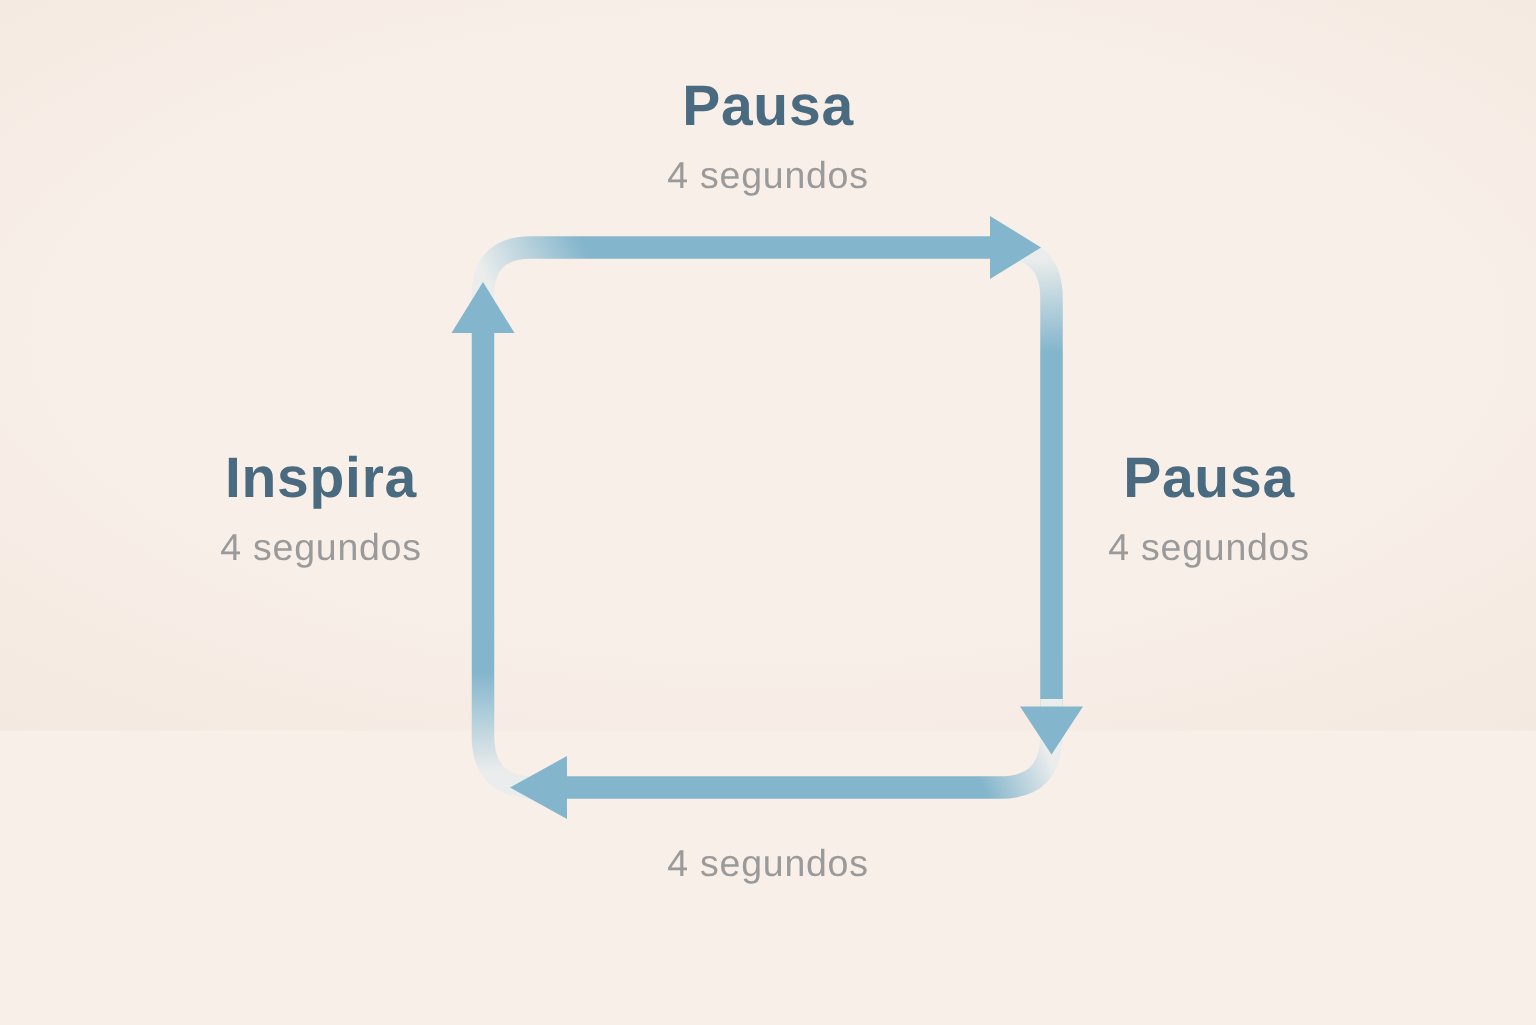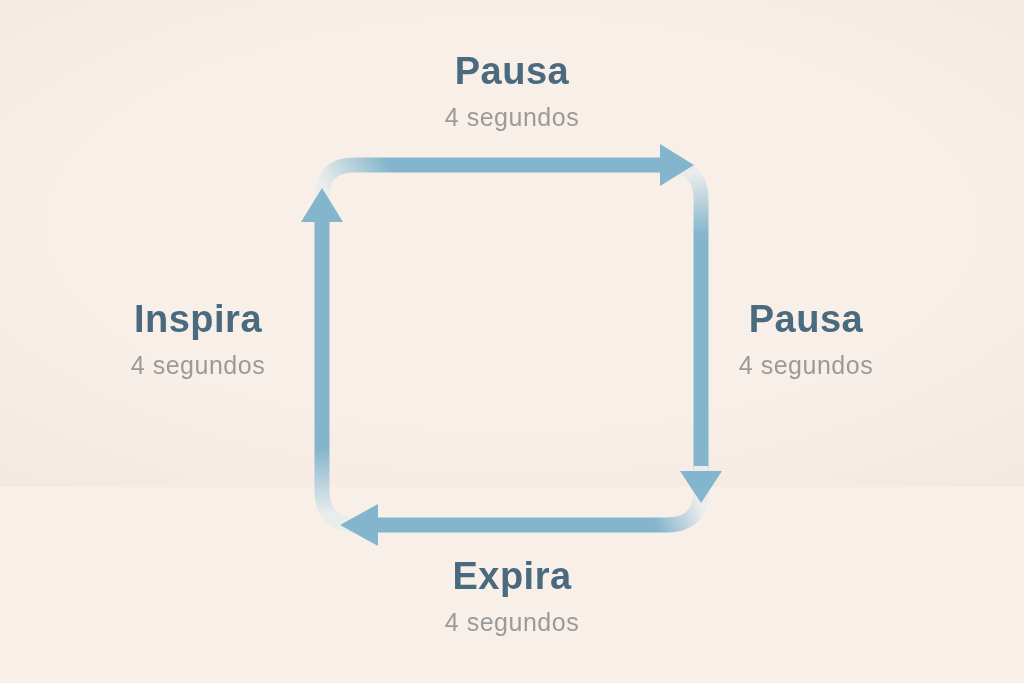"Inspira" .step-left { left: 198px -> 214px }
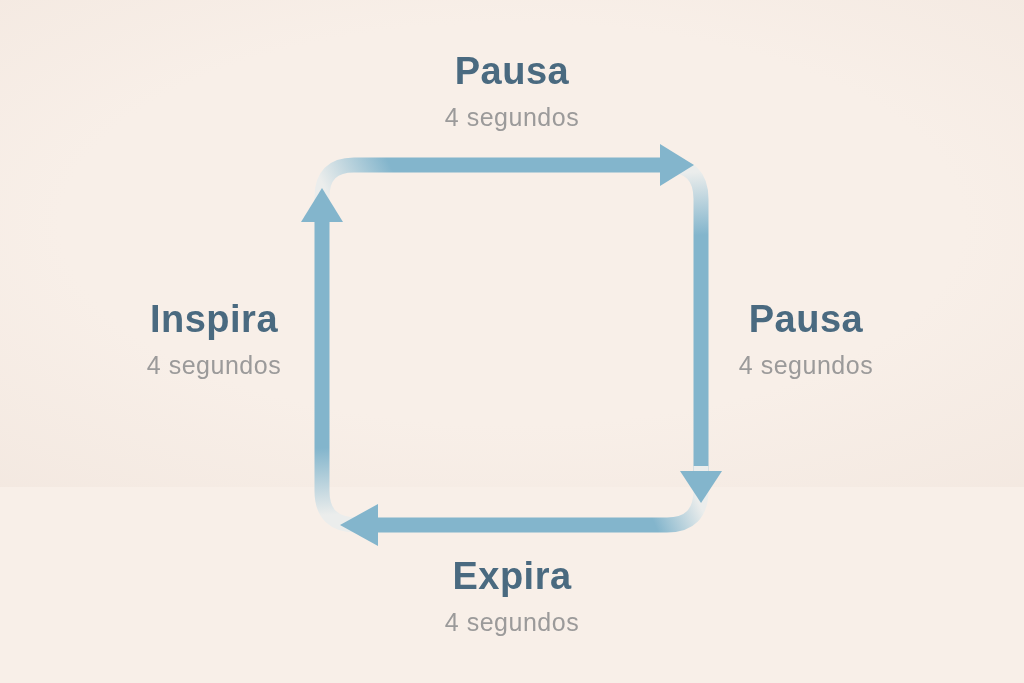"Expira" div.label { html: <div>Expira</div> -> none }
